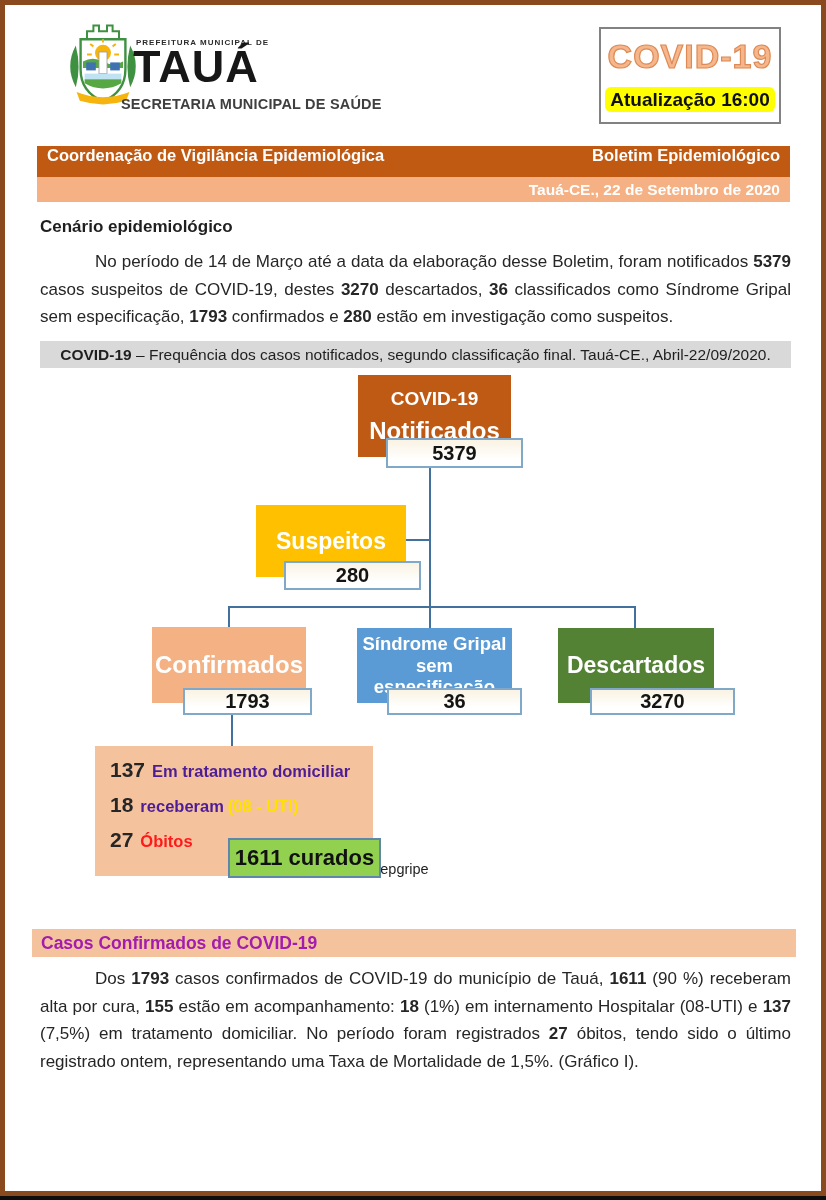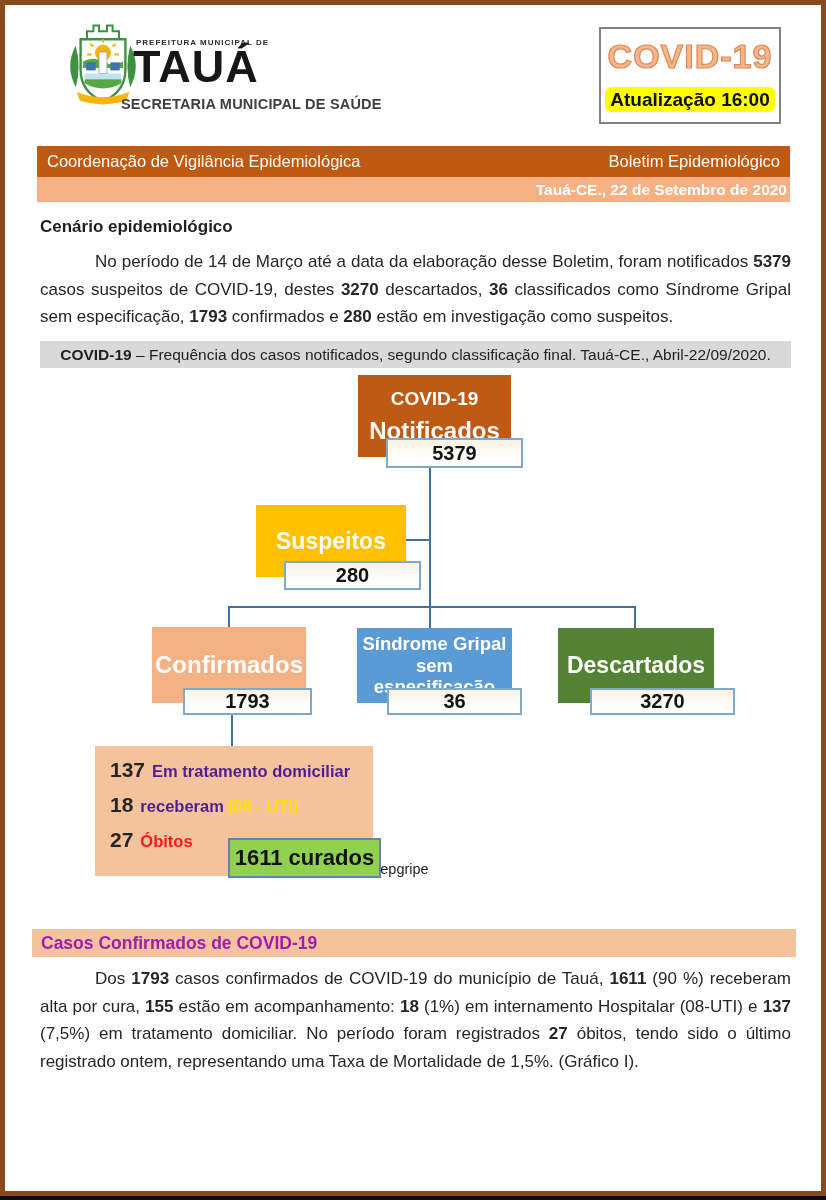"Coordenação de Vigilância Epidemiológica" .bar-dark { align-items: center -> flex-start; font-weight: normal -> bold }
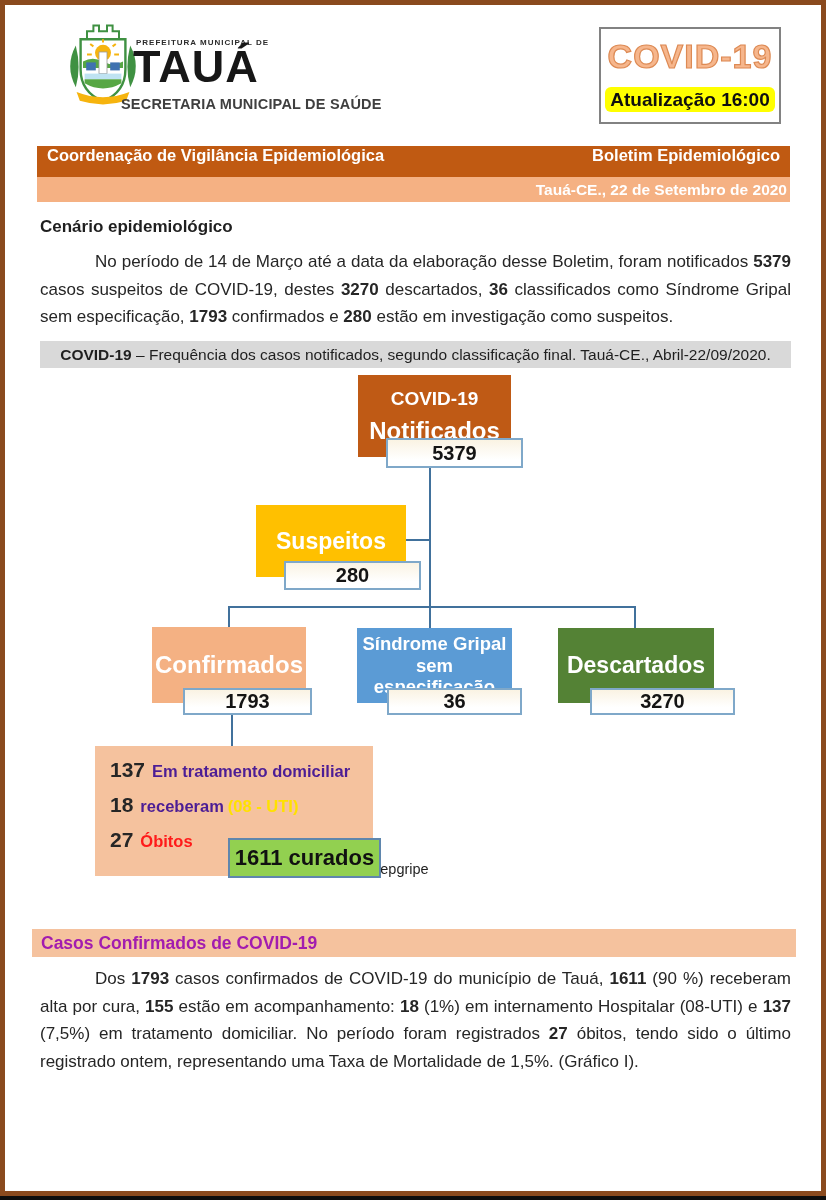"Tauá-CE., 22 de Setembro de" .bar-light { padding-right: 3px -> 10px }
